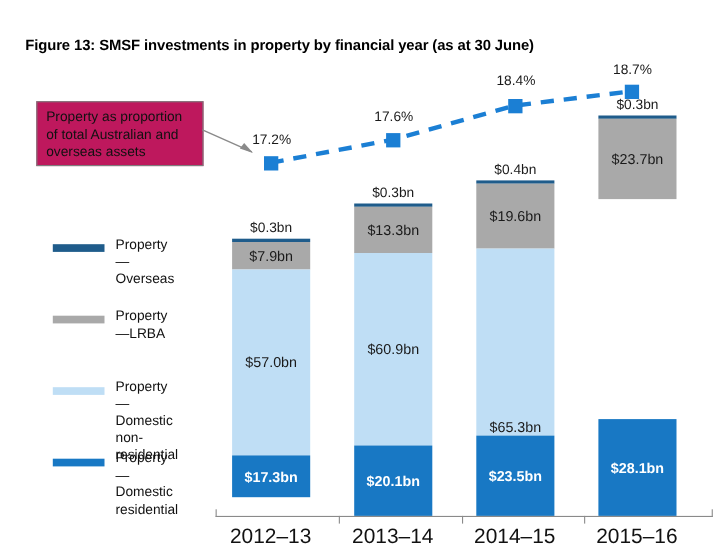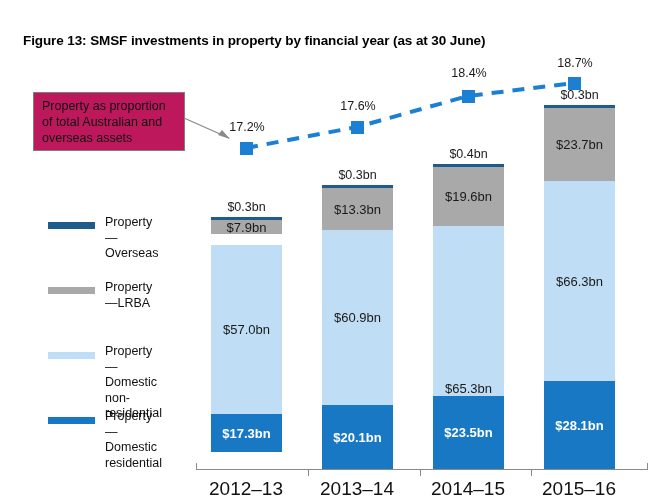"$7.9bn" div.seg { height: 14px -> 25px }
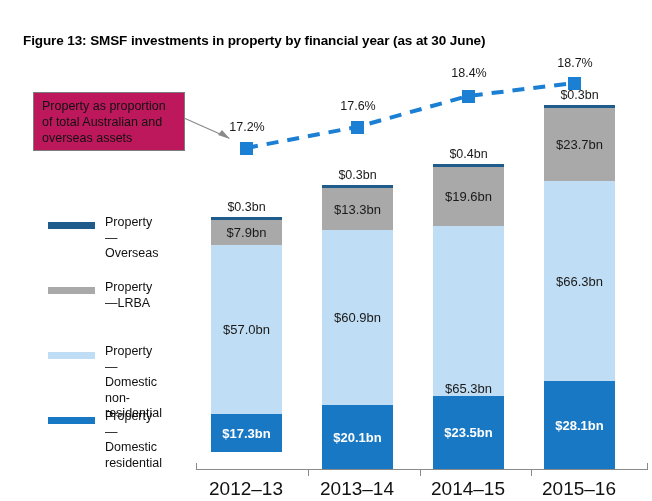"$66.3bn" div.seg { html: <div> <span>$66.3bn</span> </div> -> none }
